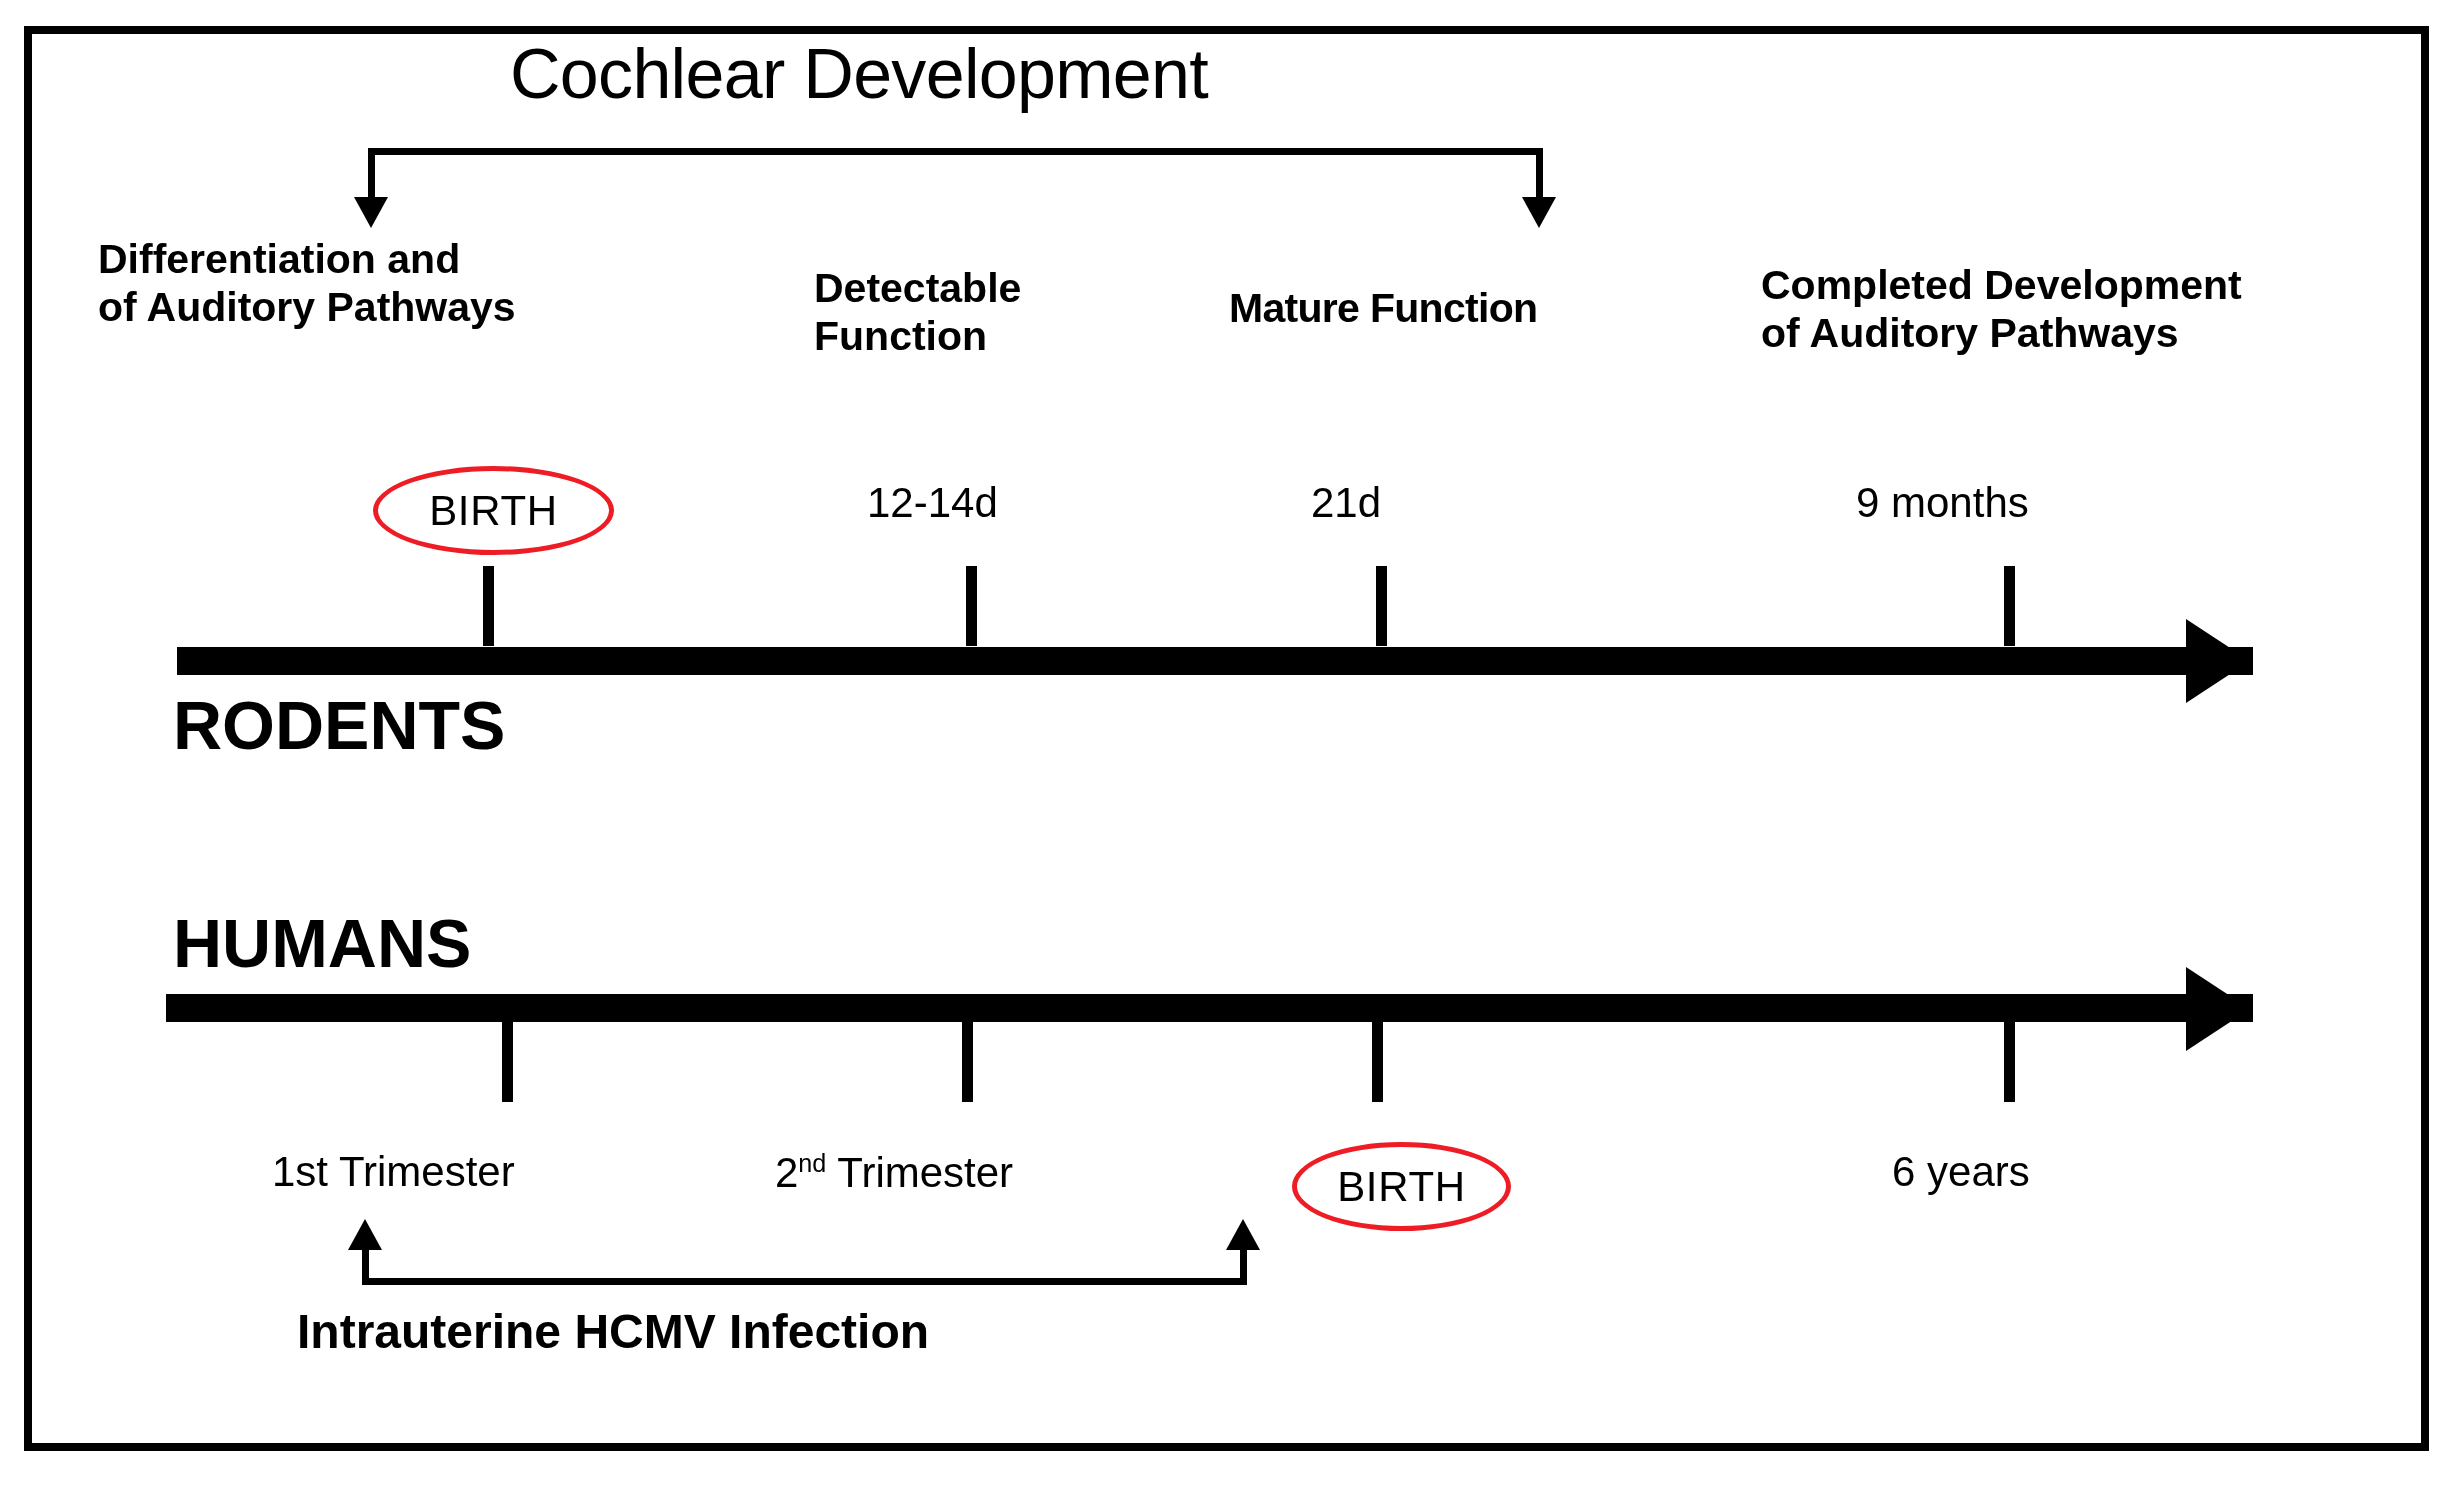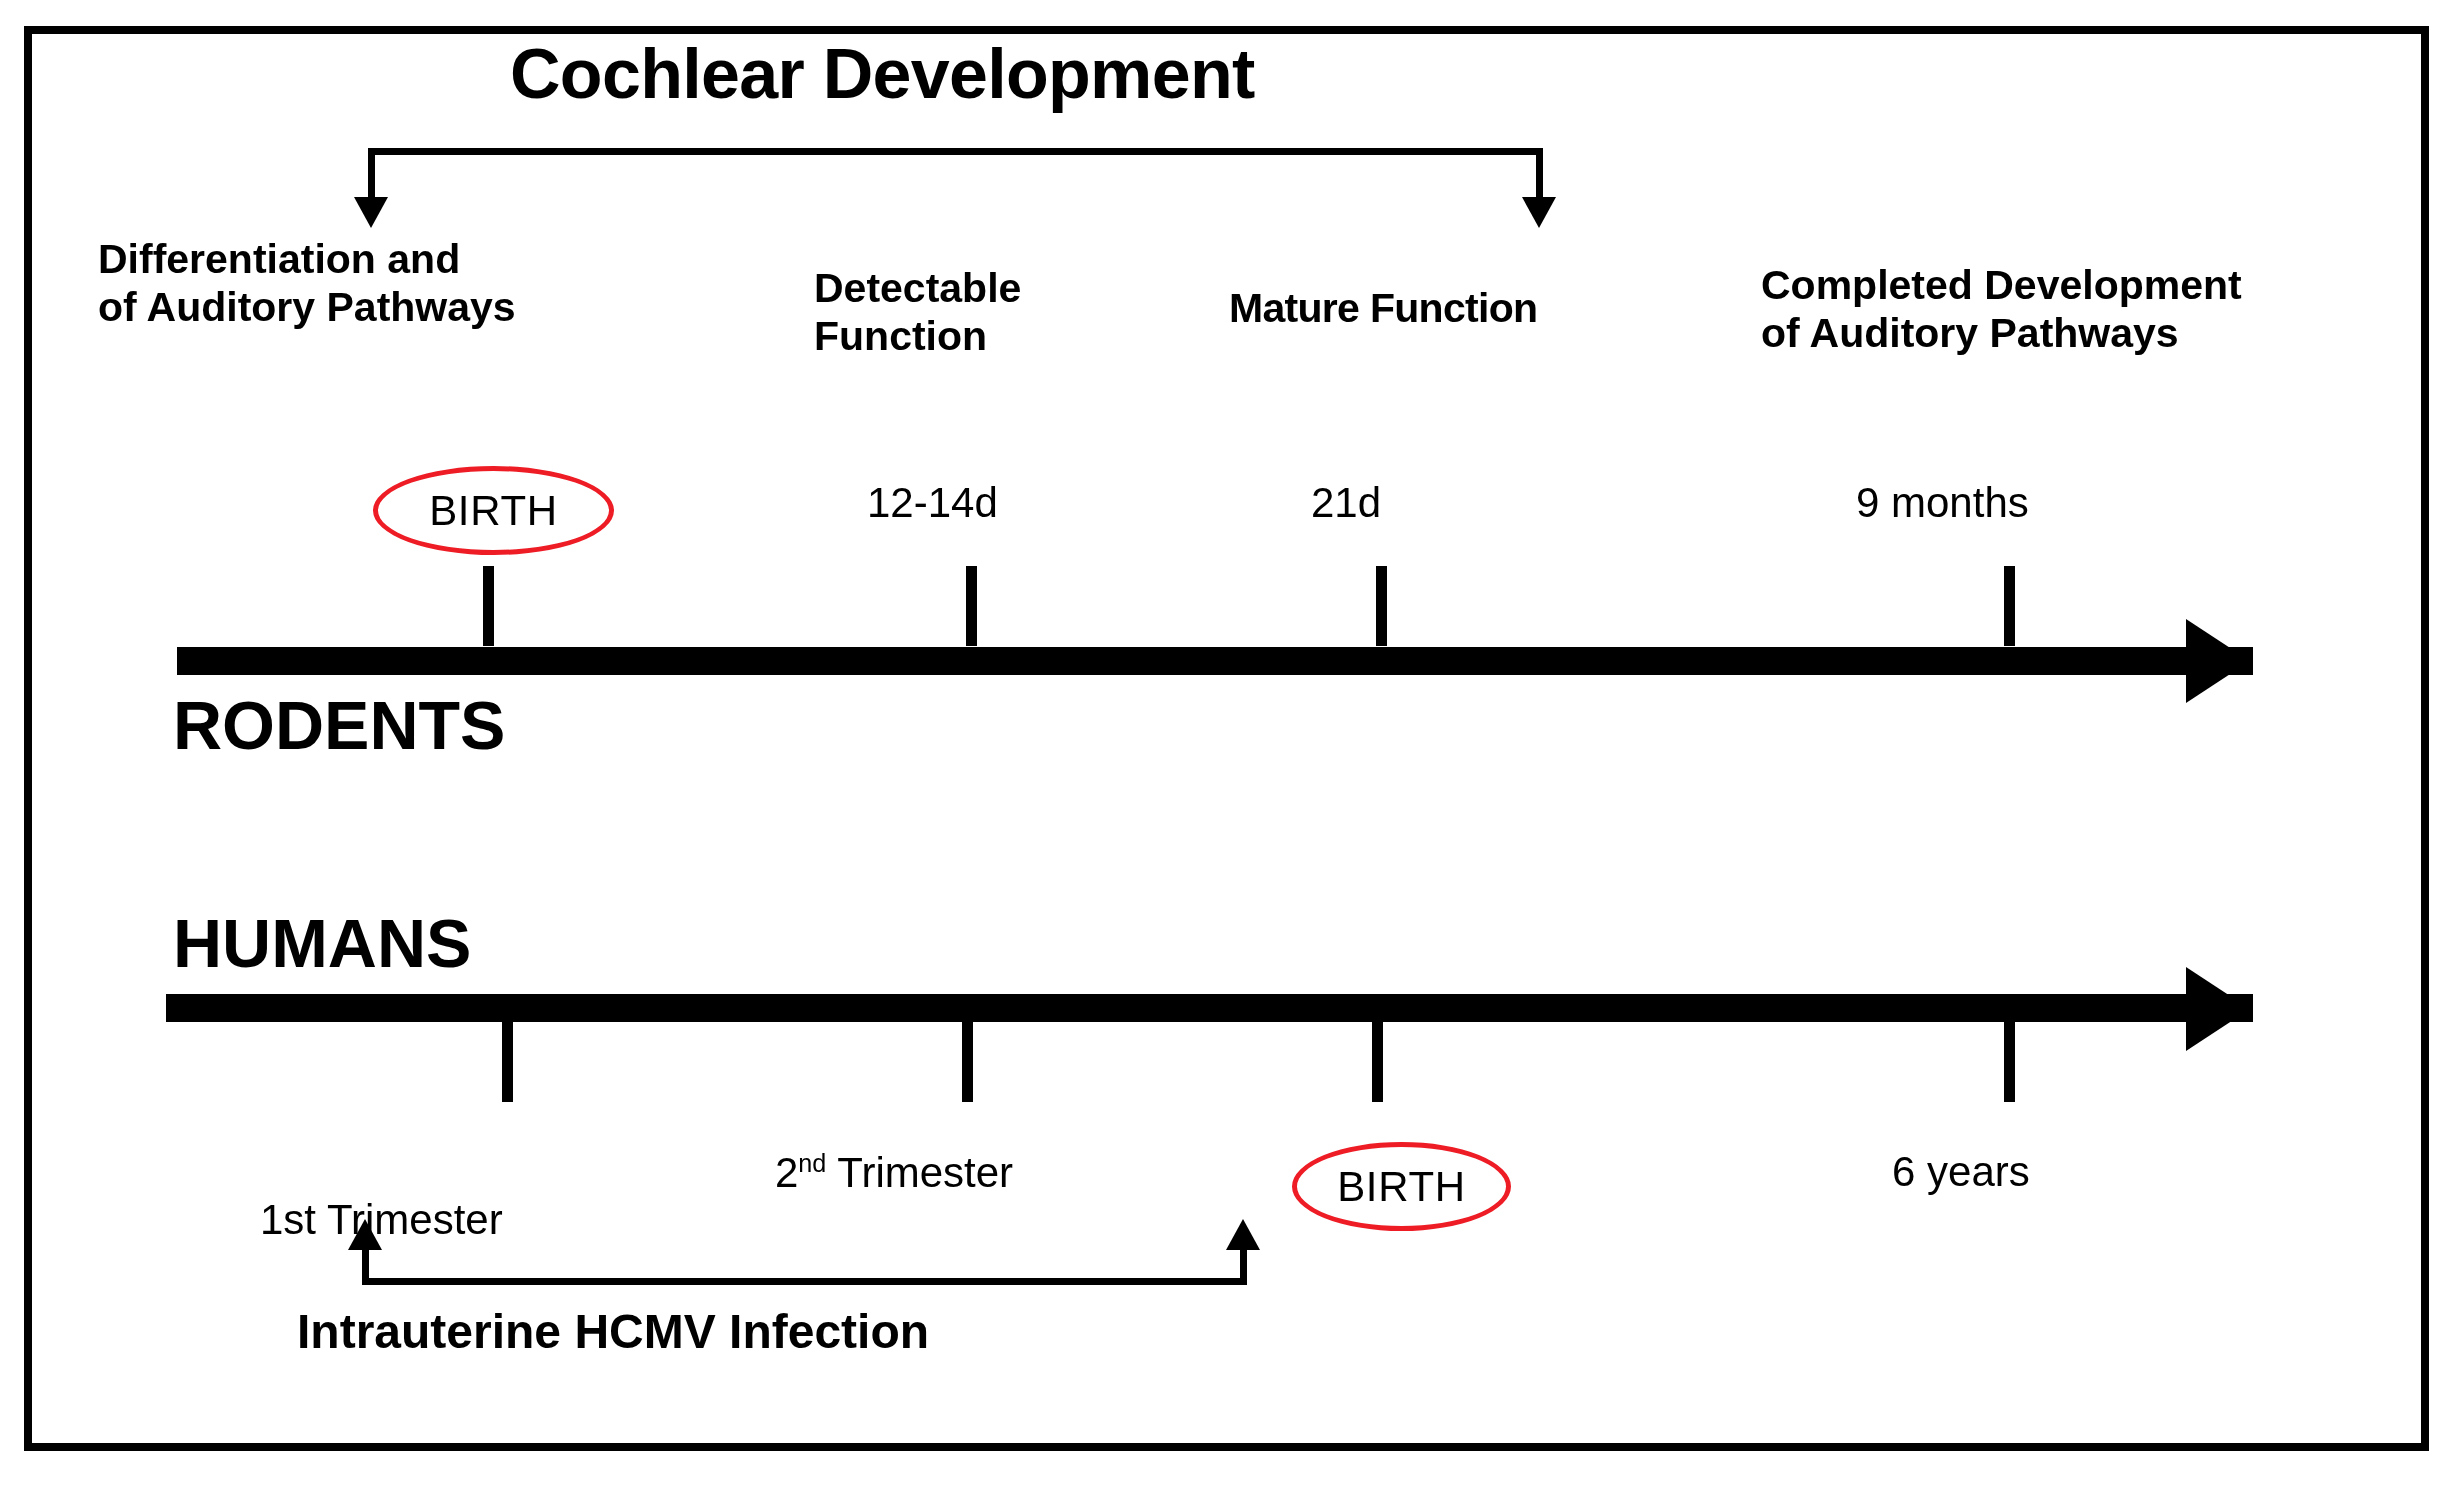"Cochlear Development" .title { font-weight: bold -> normal }
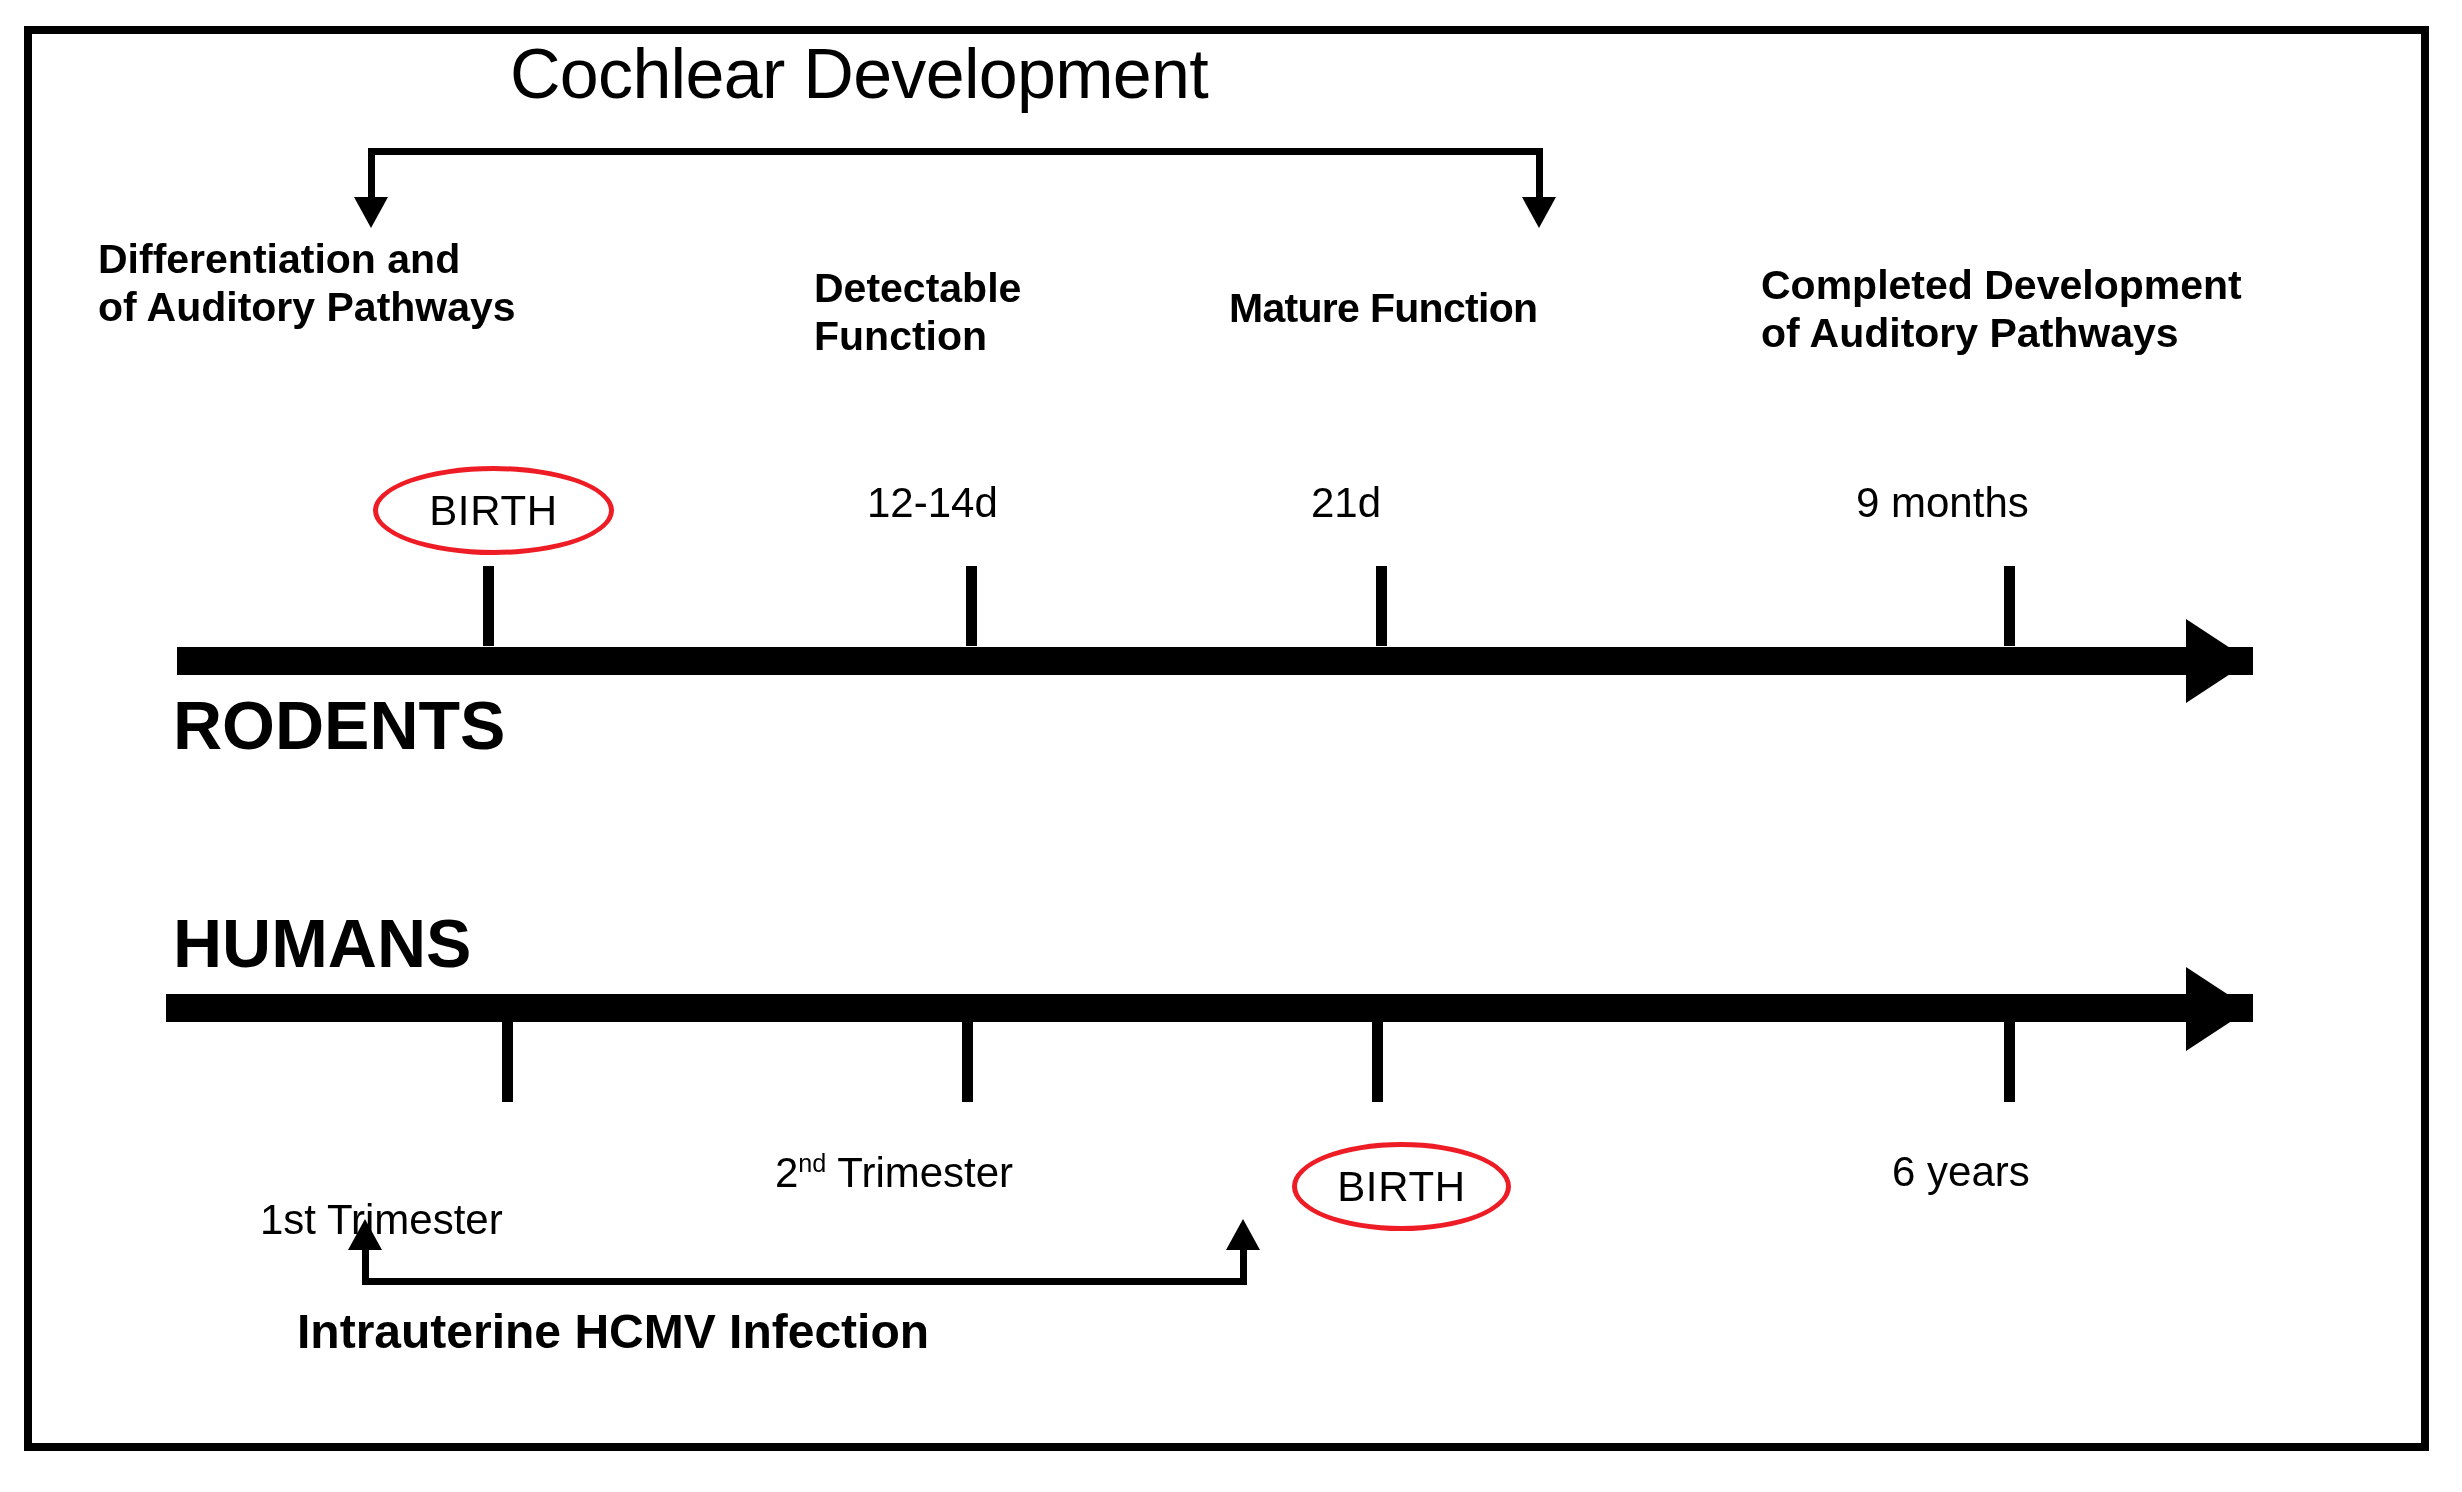"1st Trimester" div.timepoint { left: 260px -> 272px; margin-top: 48px -> none }
